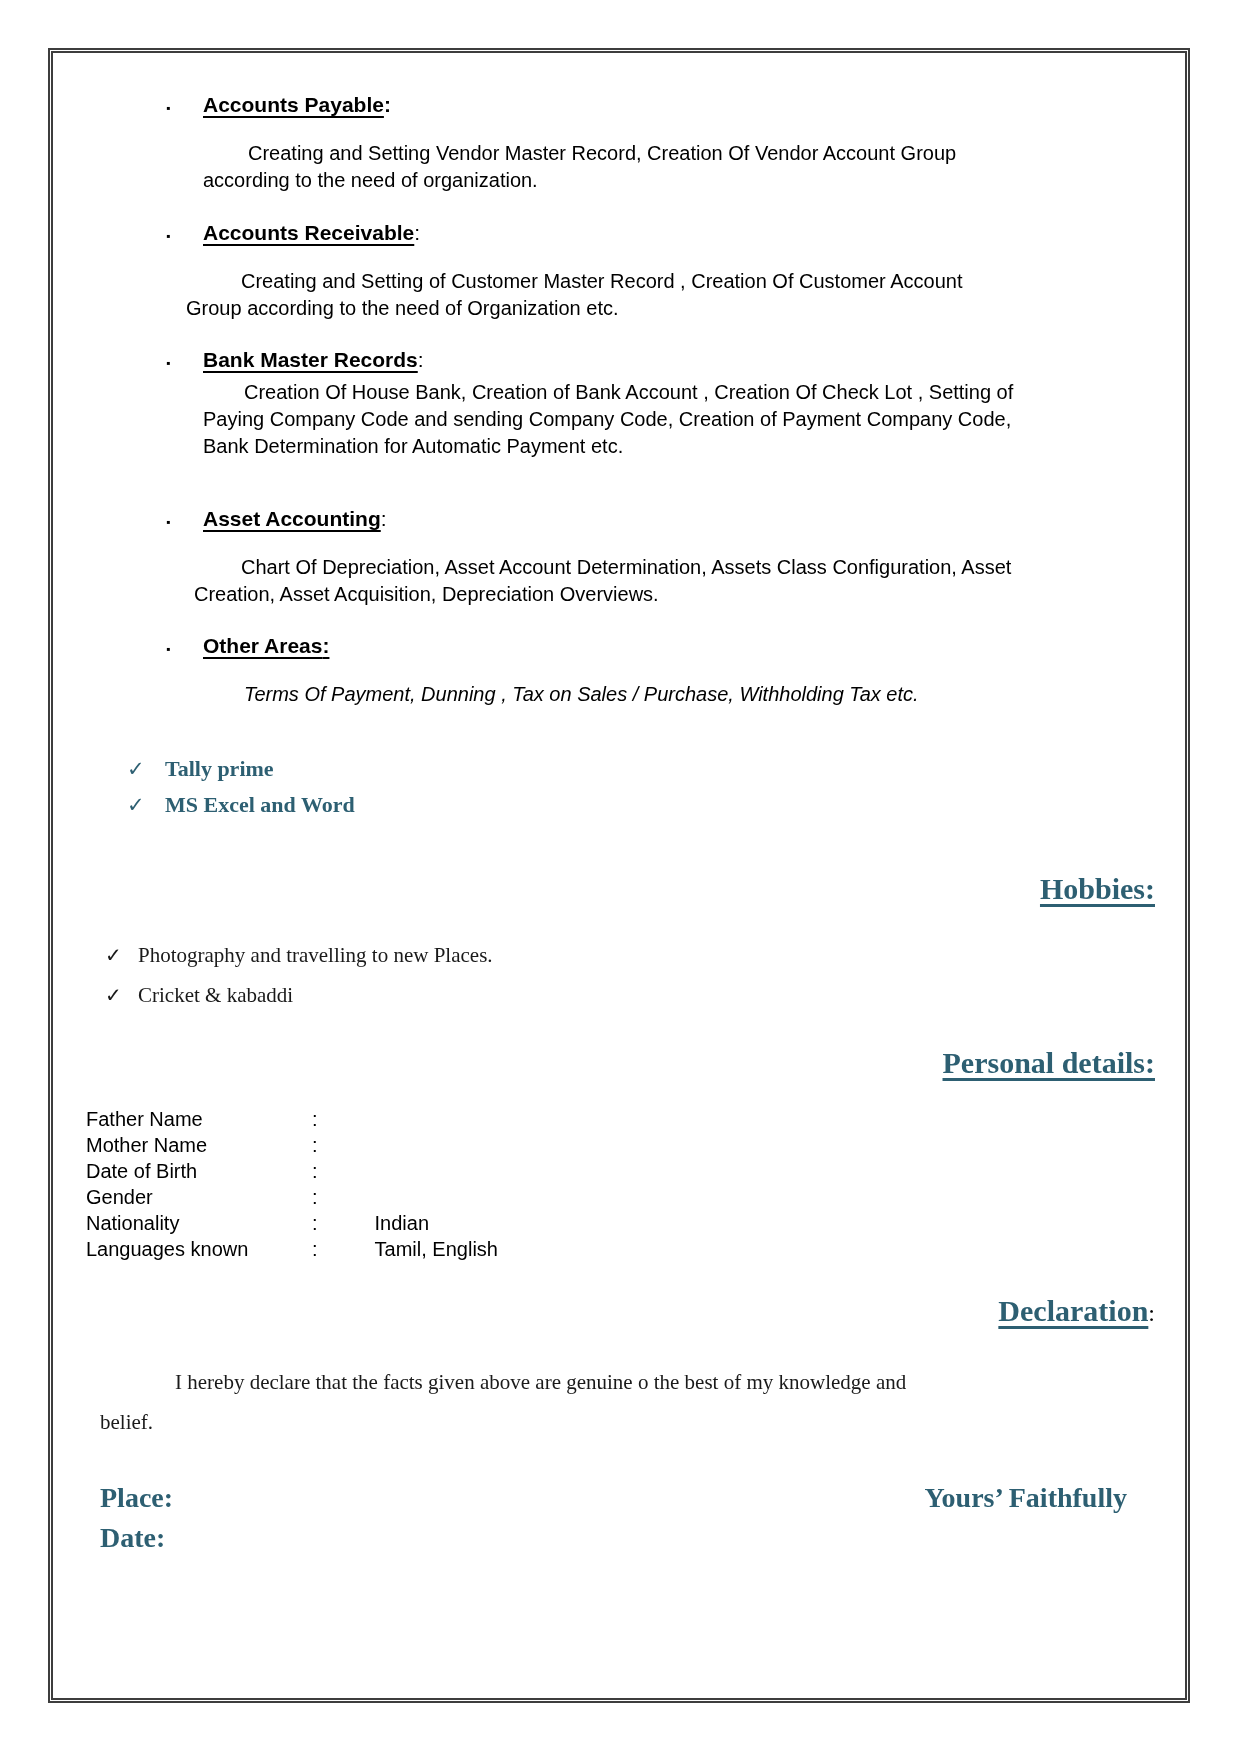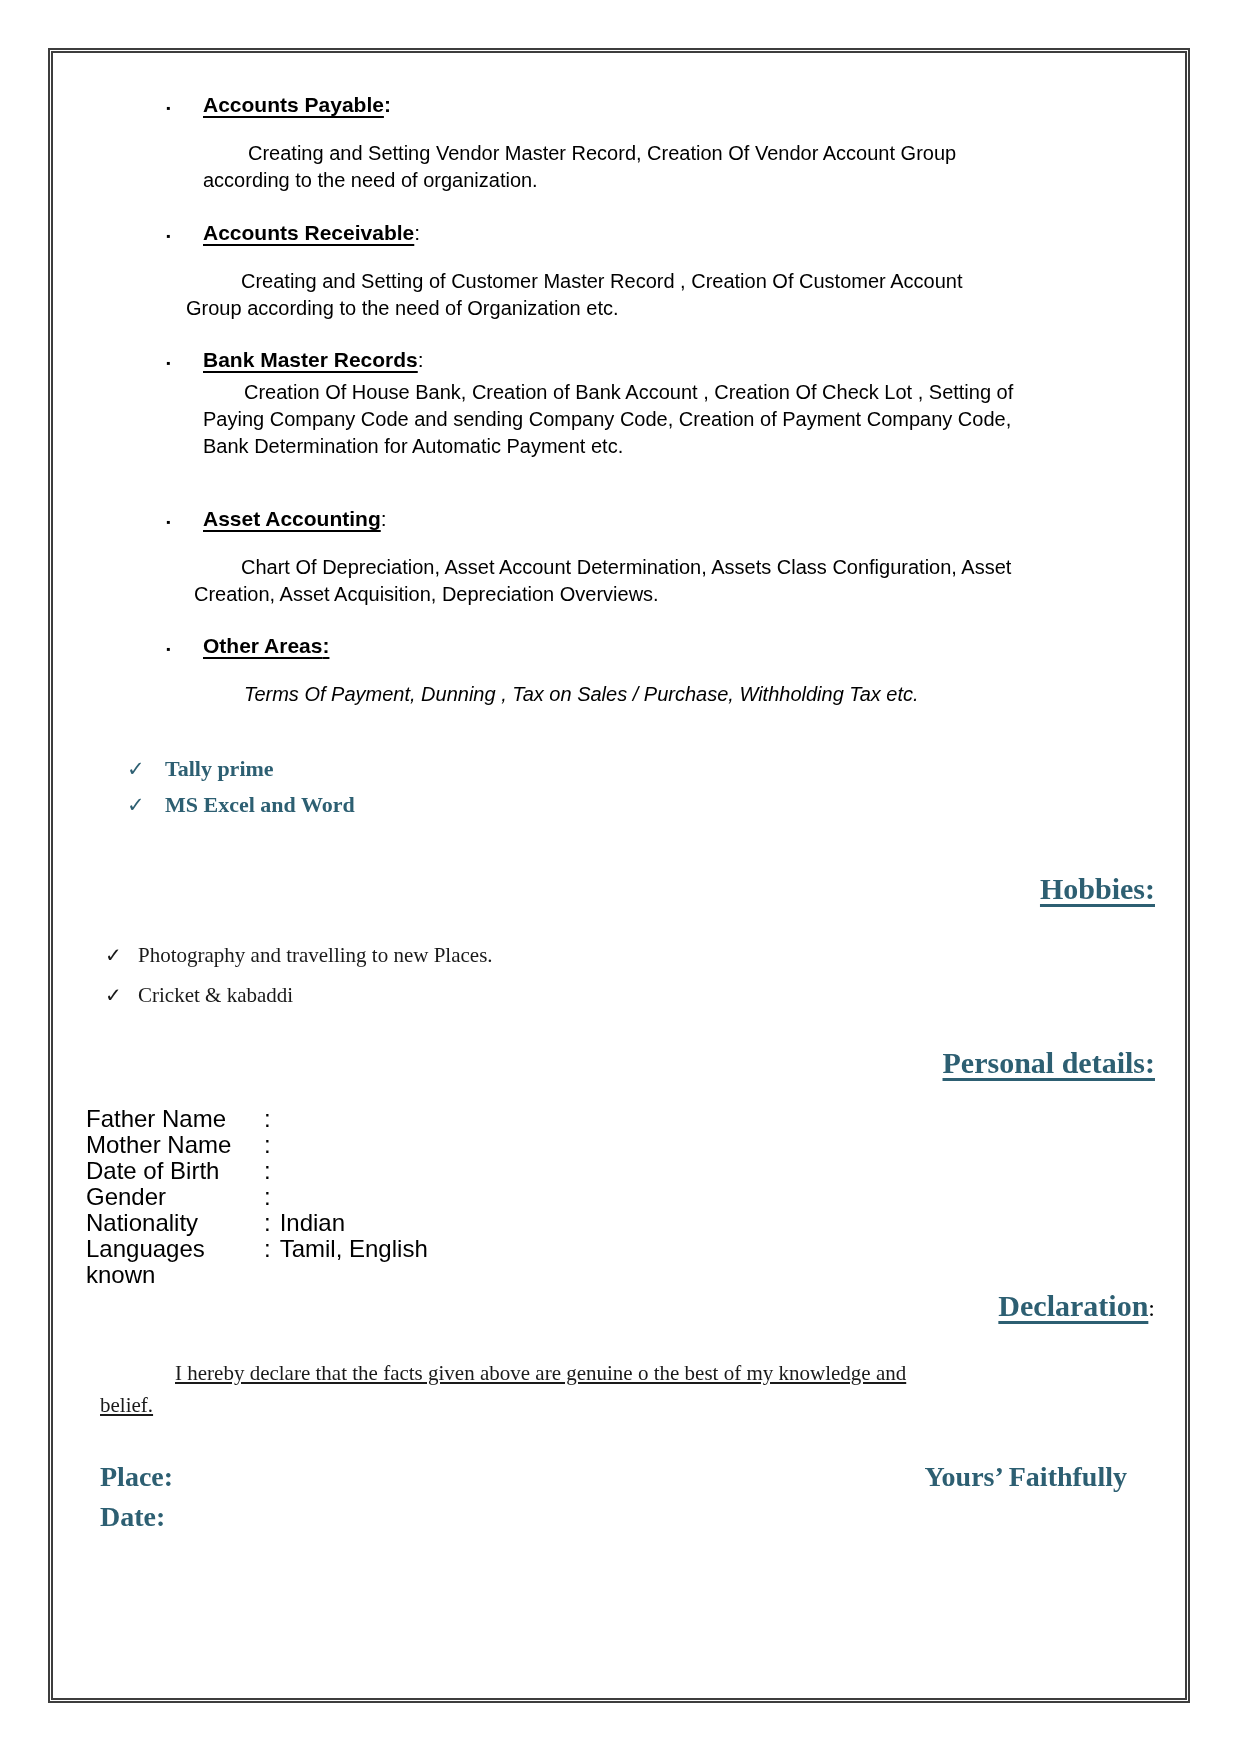"Father Name" .detail-row { font-size: 24px -> 20px; gap: none -> 48px }
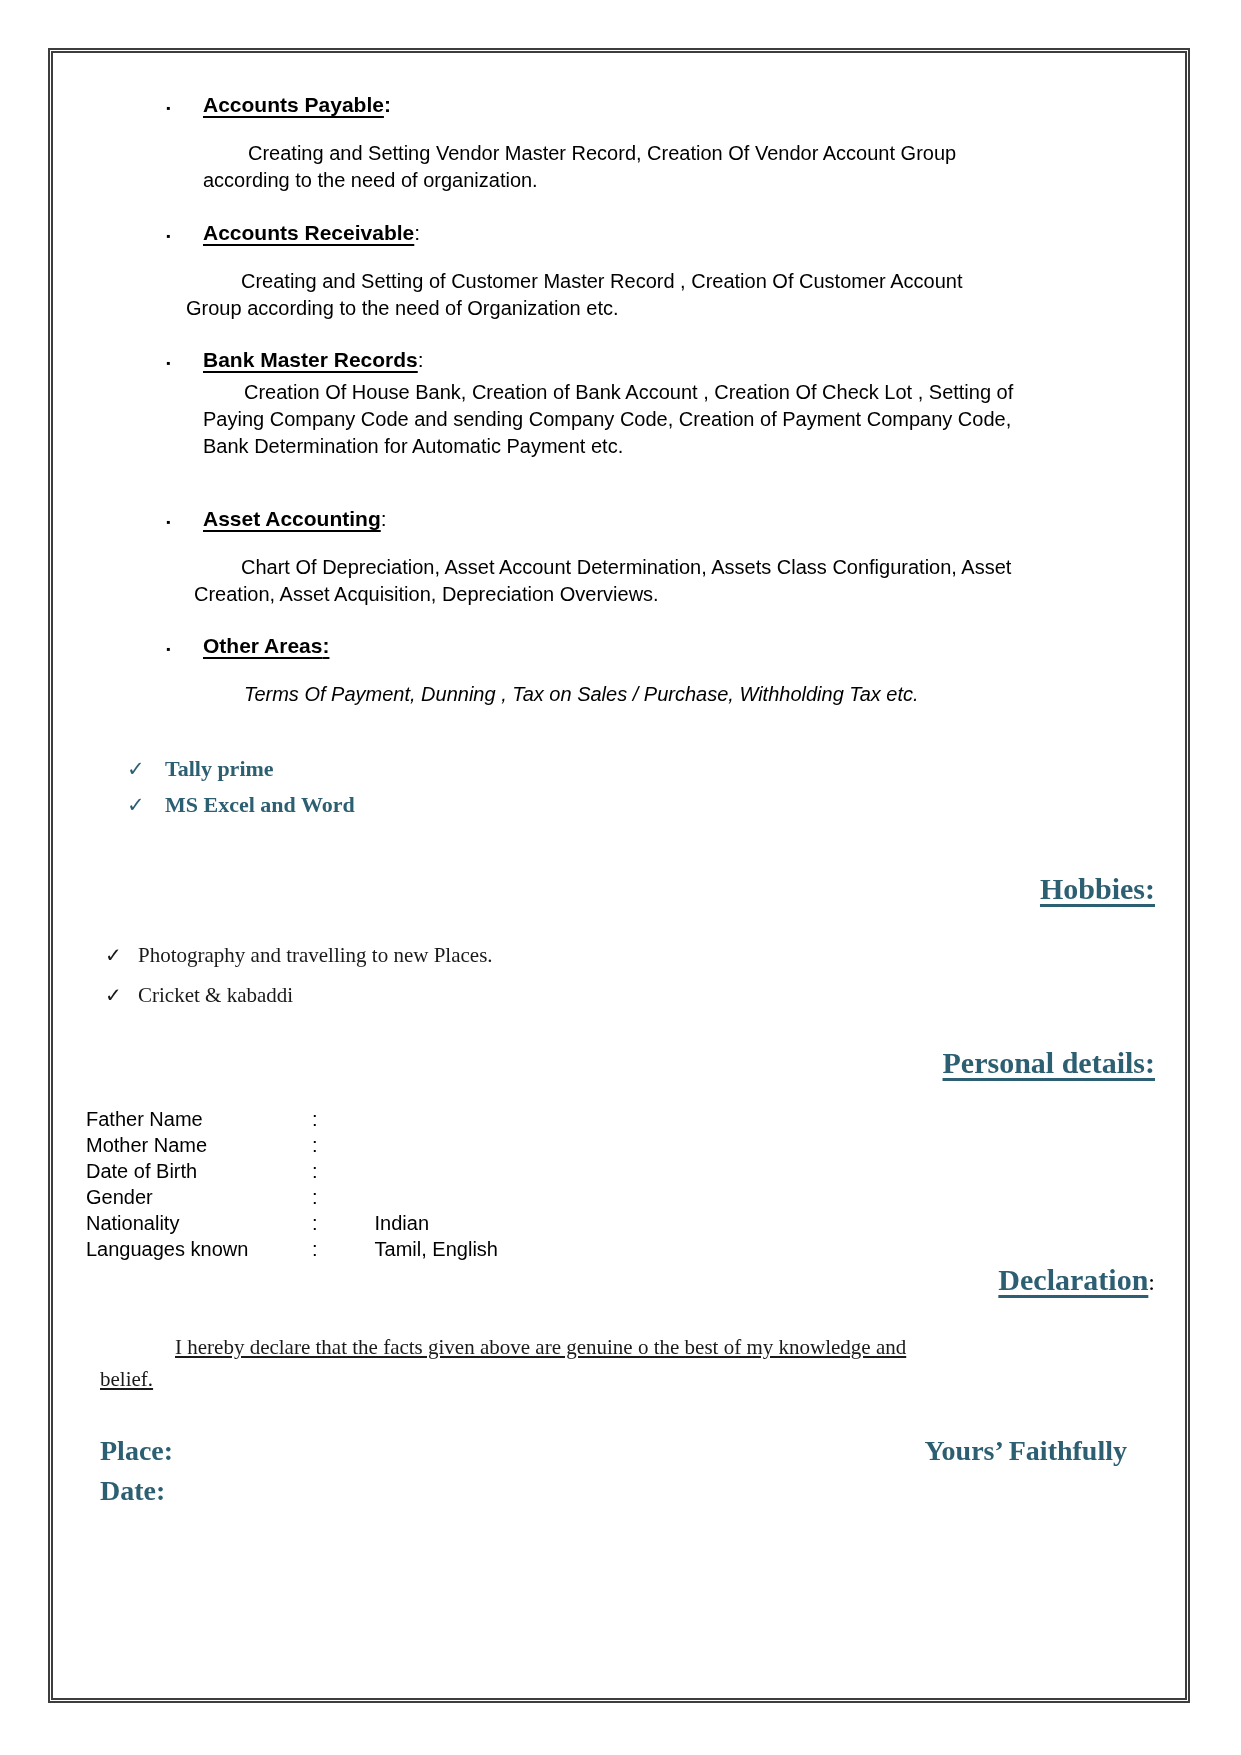"Declaration:" .decl-head { margin-top: none -> 31px }
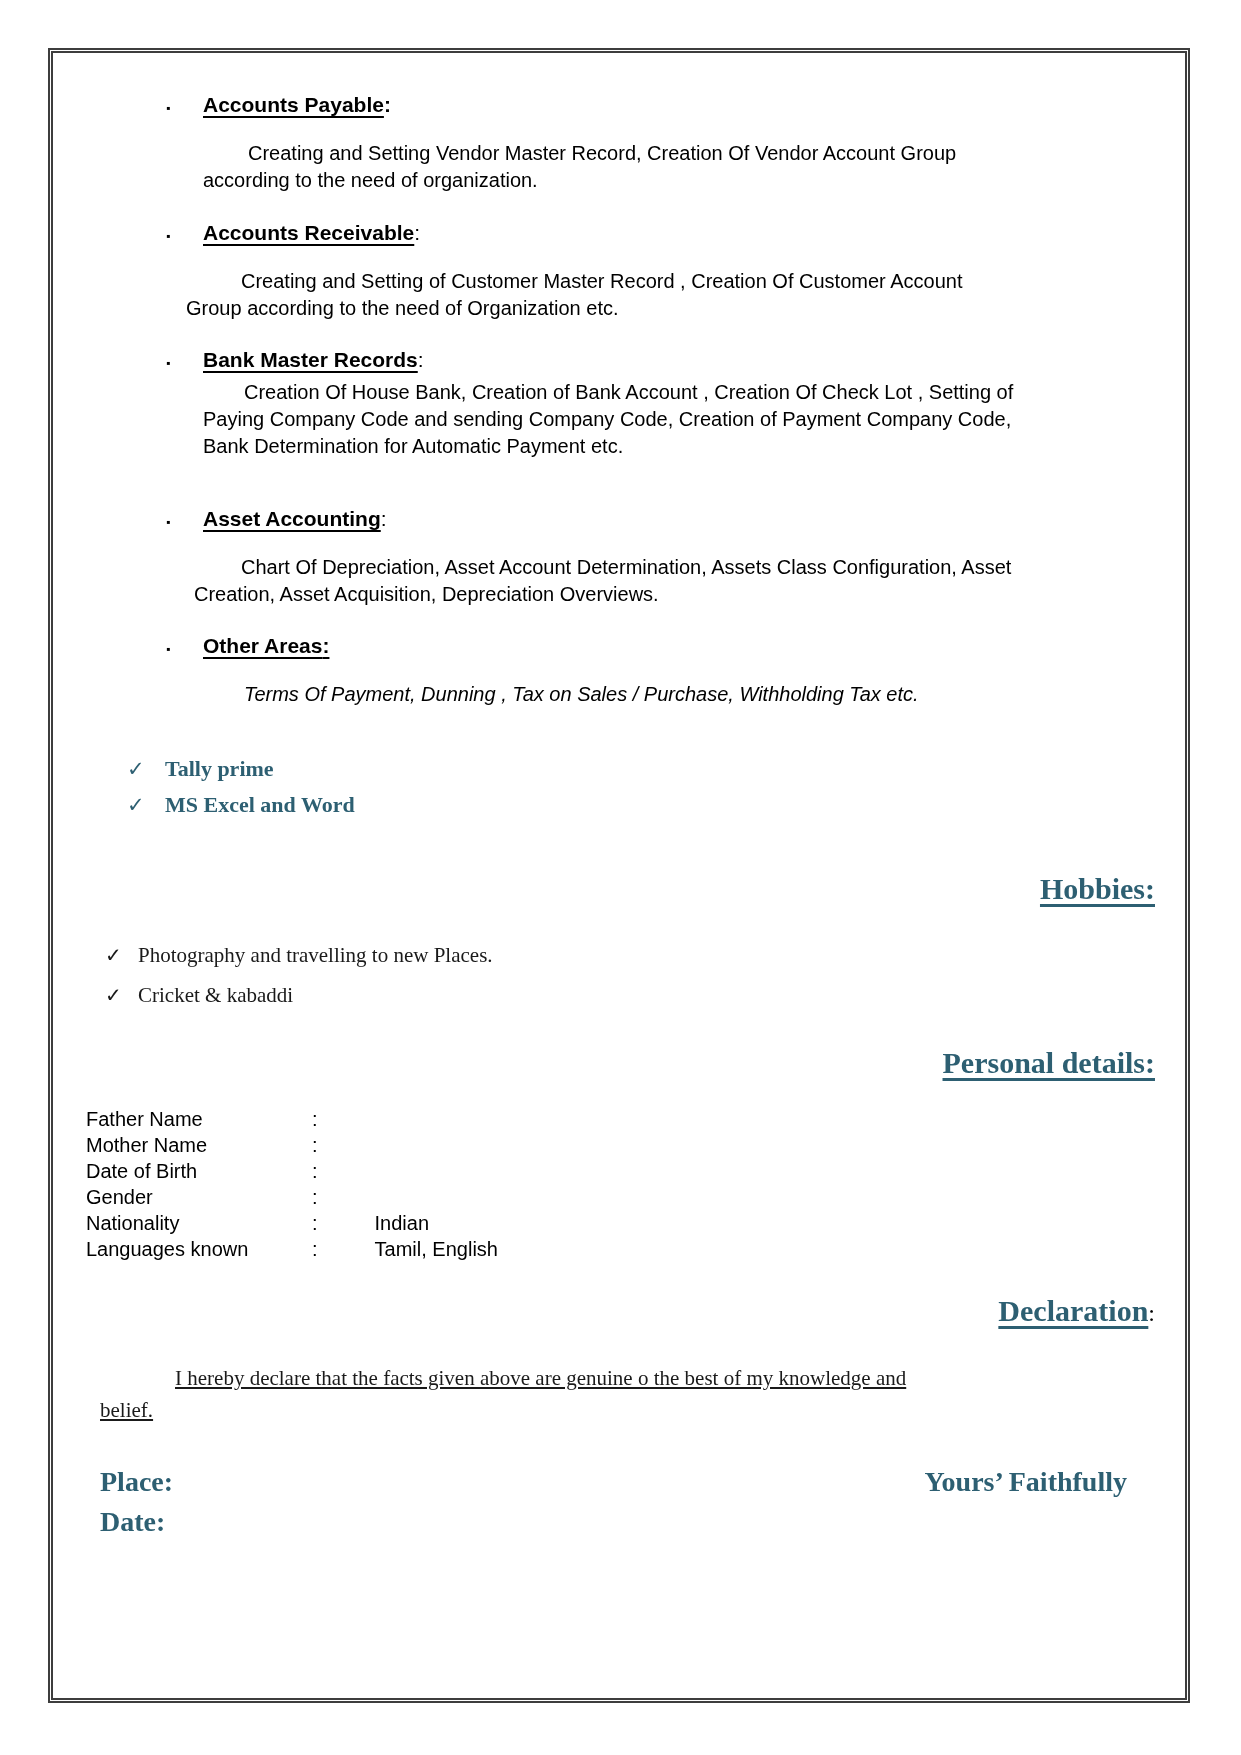"I hereby declare that the" .decl-body { line-height: 32px -> 40px; text-decoration: underline -> none }
